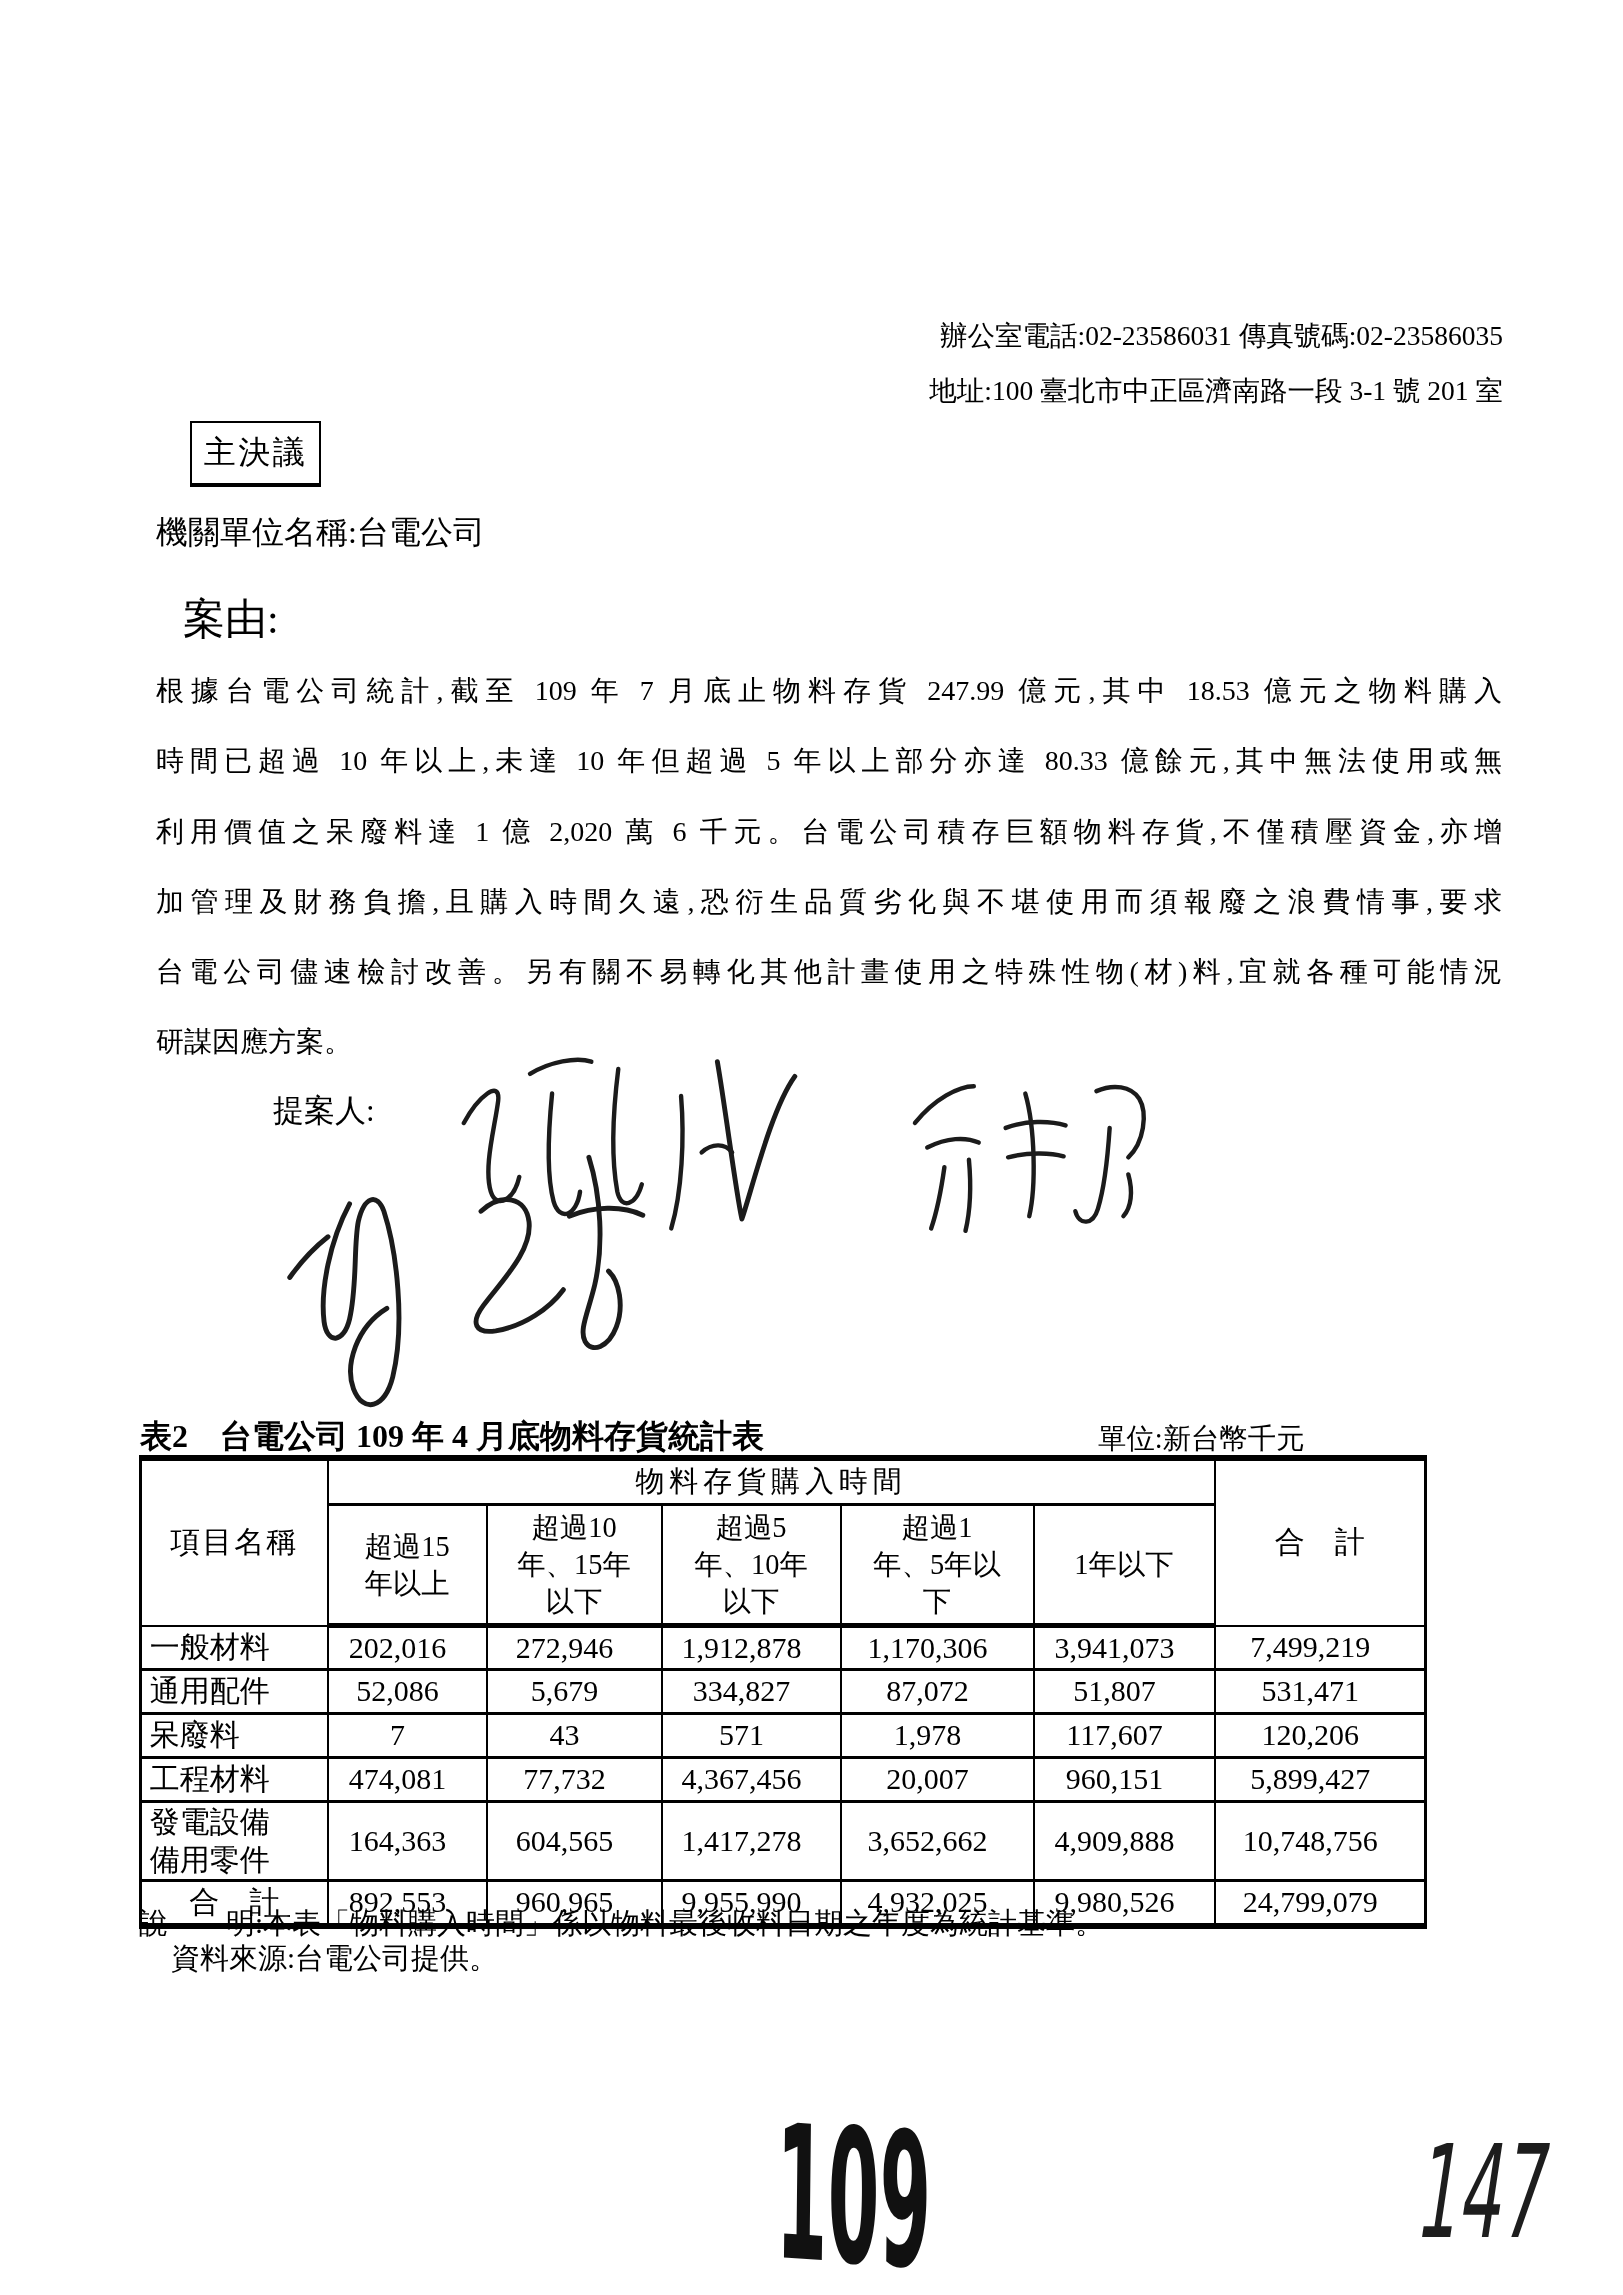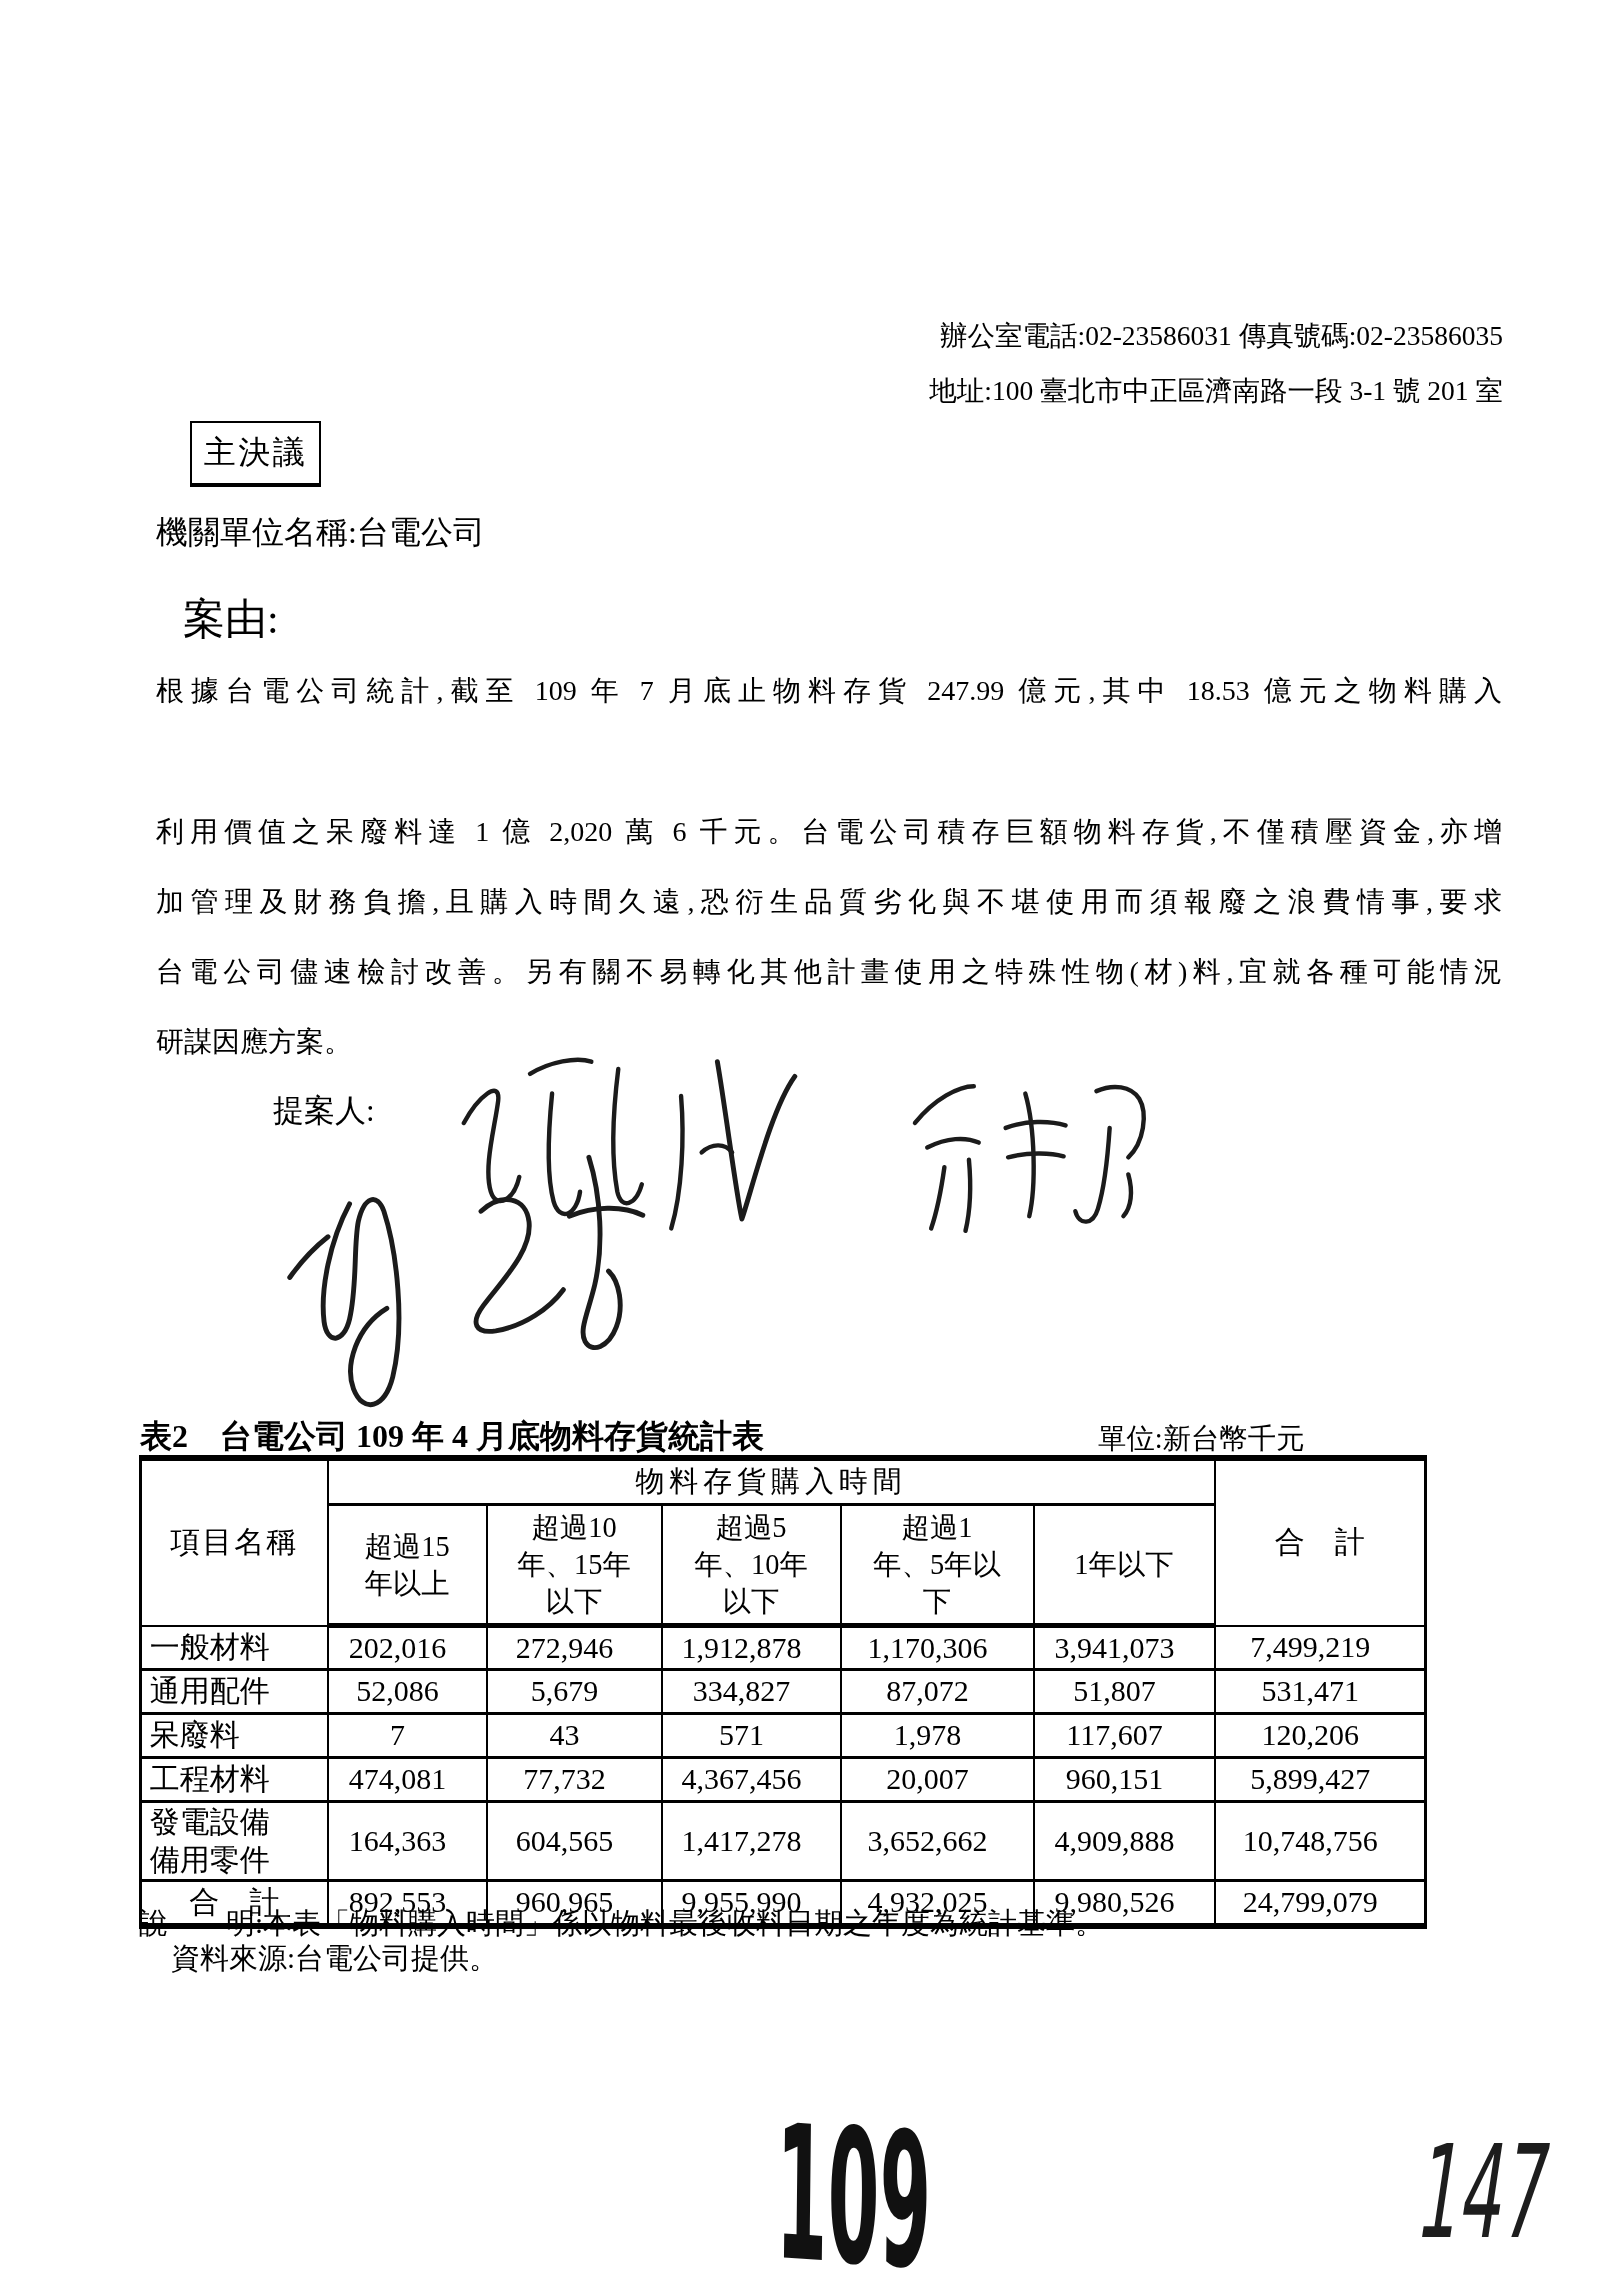"時間已超過 10 年以上,未達 10 年但超過" div.abs { html: none -> <div>時間已超過 10 年以上,未達 10 年但超過 5 年以上部分亦達 80.33 億餘元,其中無法使用或無</div> }
